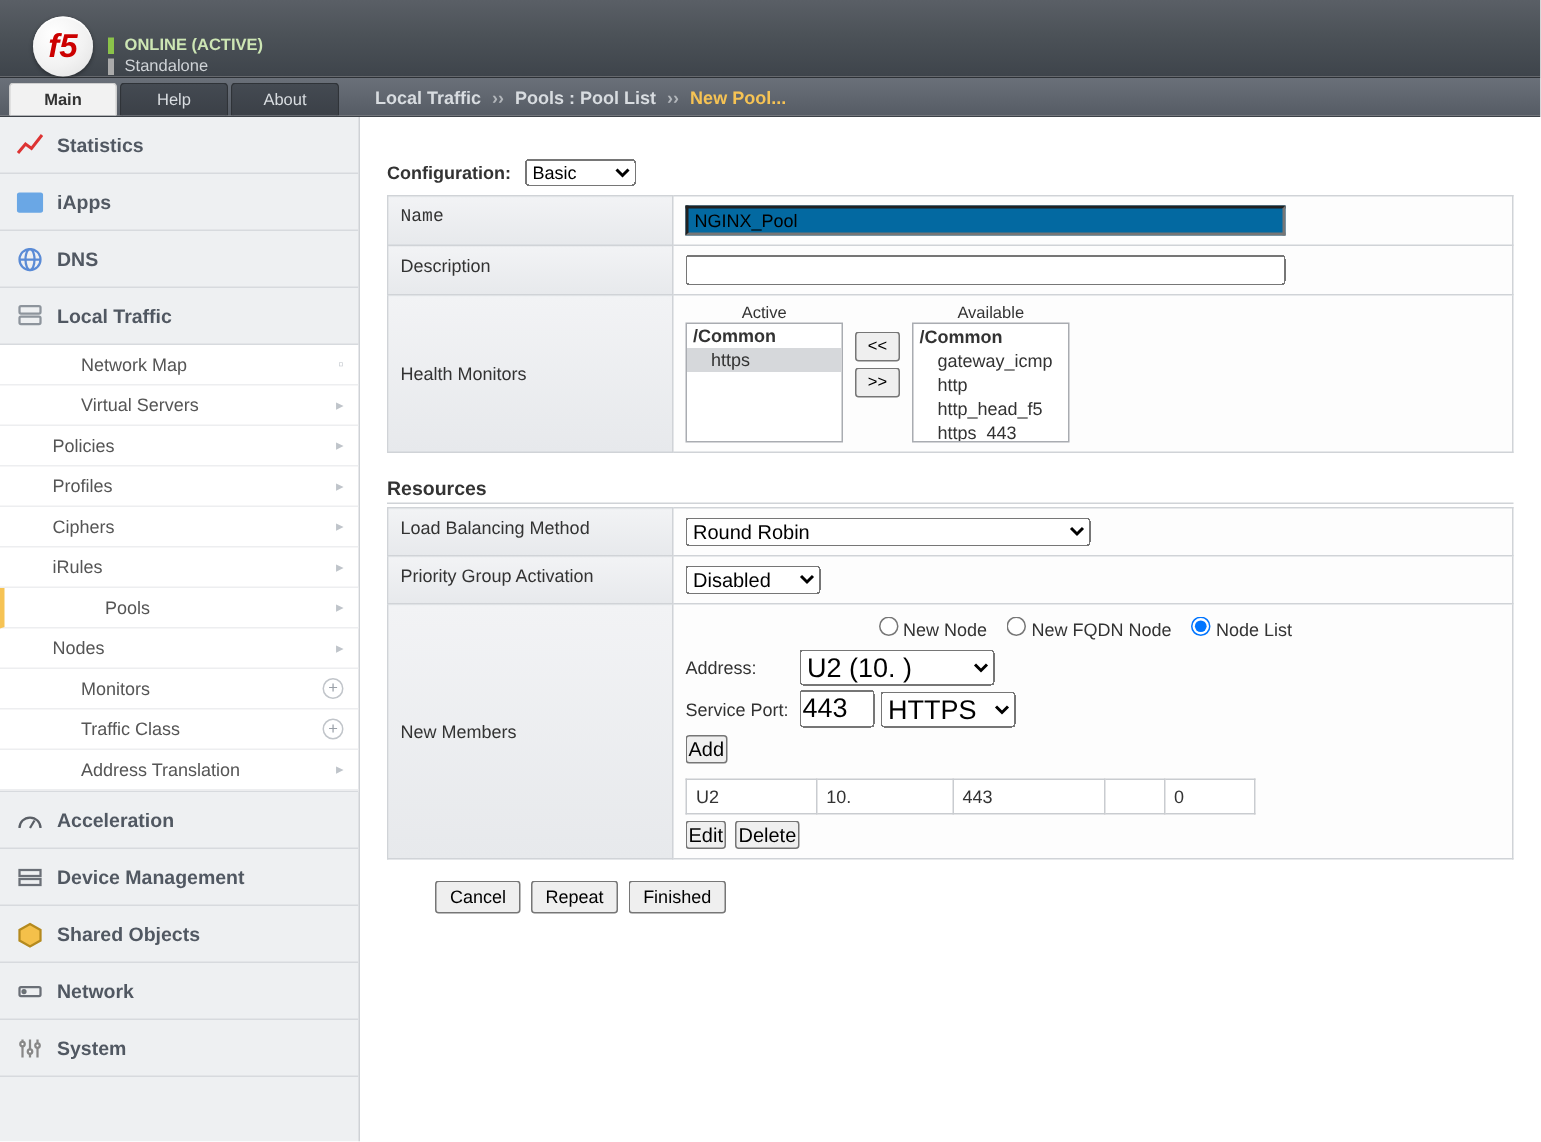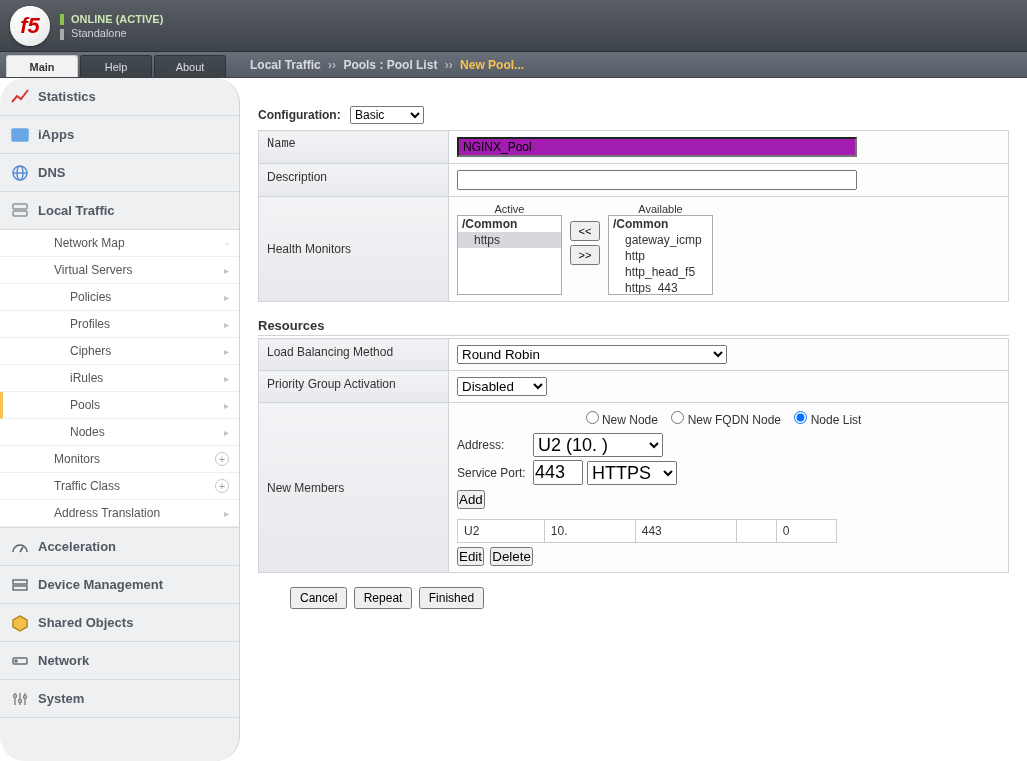"f5" .header { align-items: center -> flex-end; padding: 0 10px -> 0 22px }
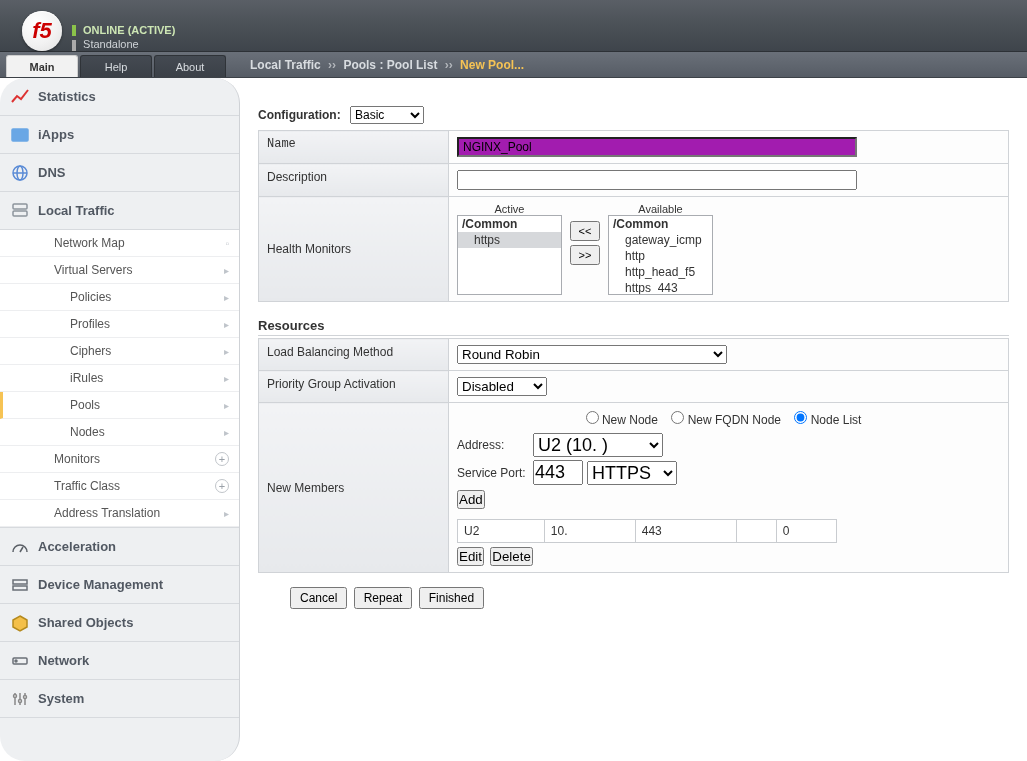"Statistics" .sidebar { border-radius: 25px -> none }
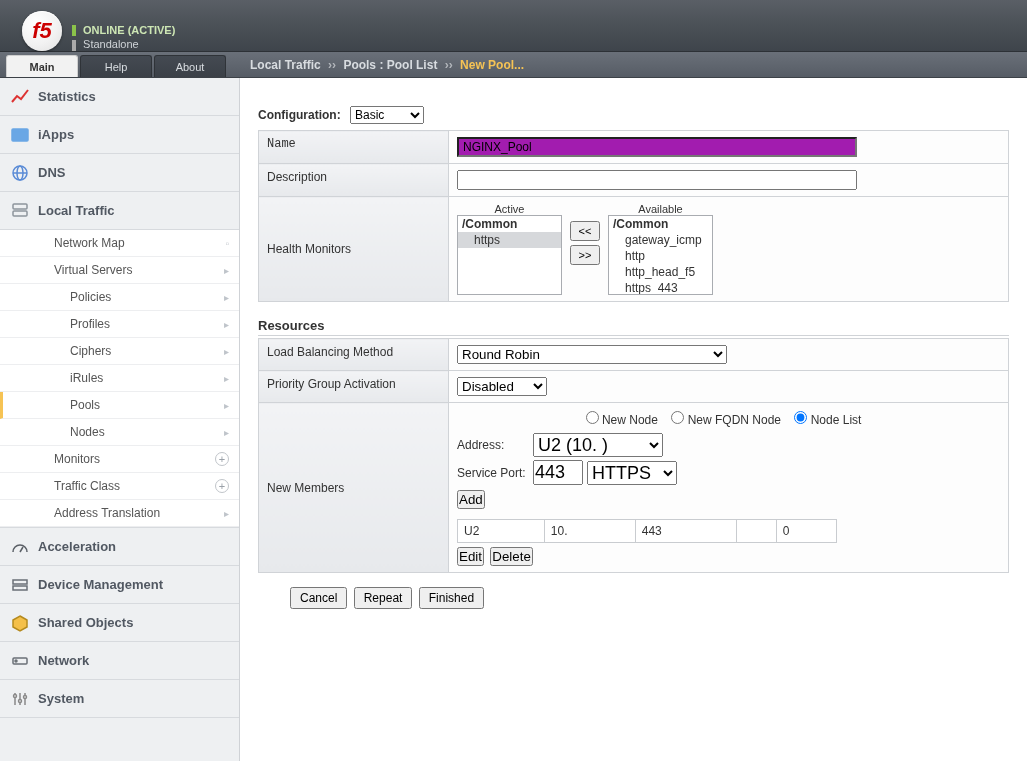"NGINX_Pool" input[type="text"].name-input { background: #a21caf -> #0369a1 }
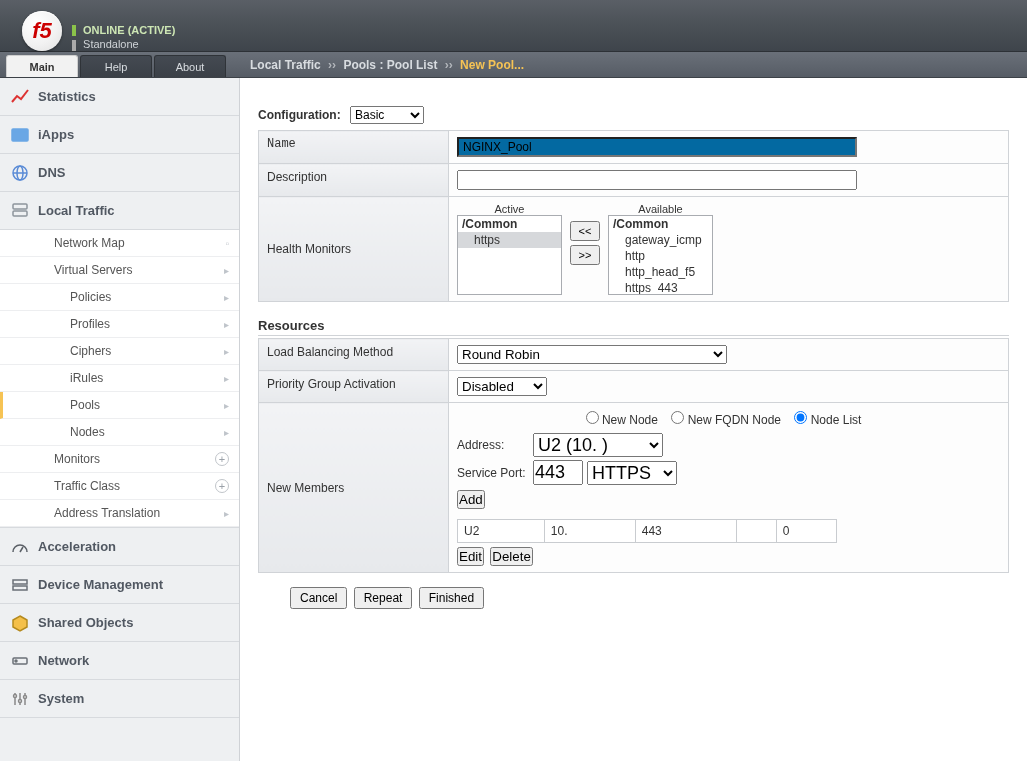"Policies" .subnav-item.level2 { padding-left: 70px -> 35px }
